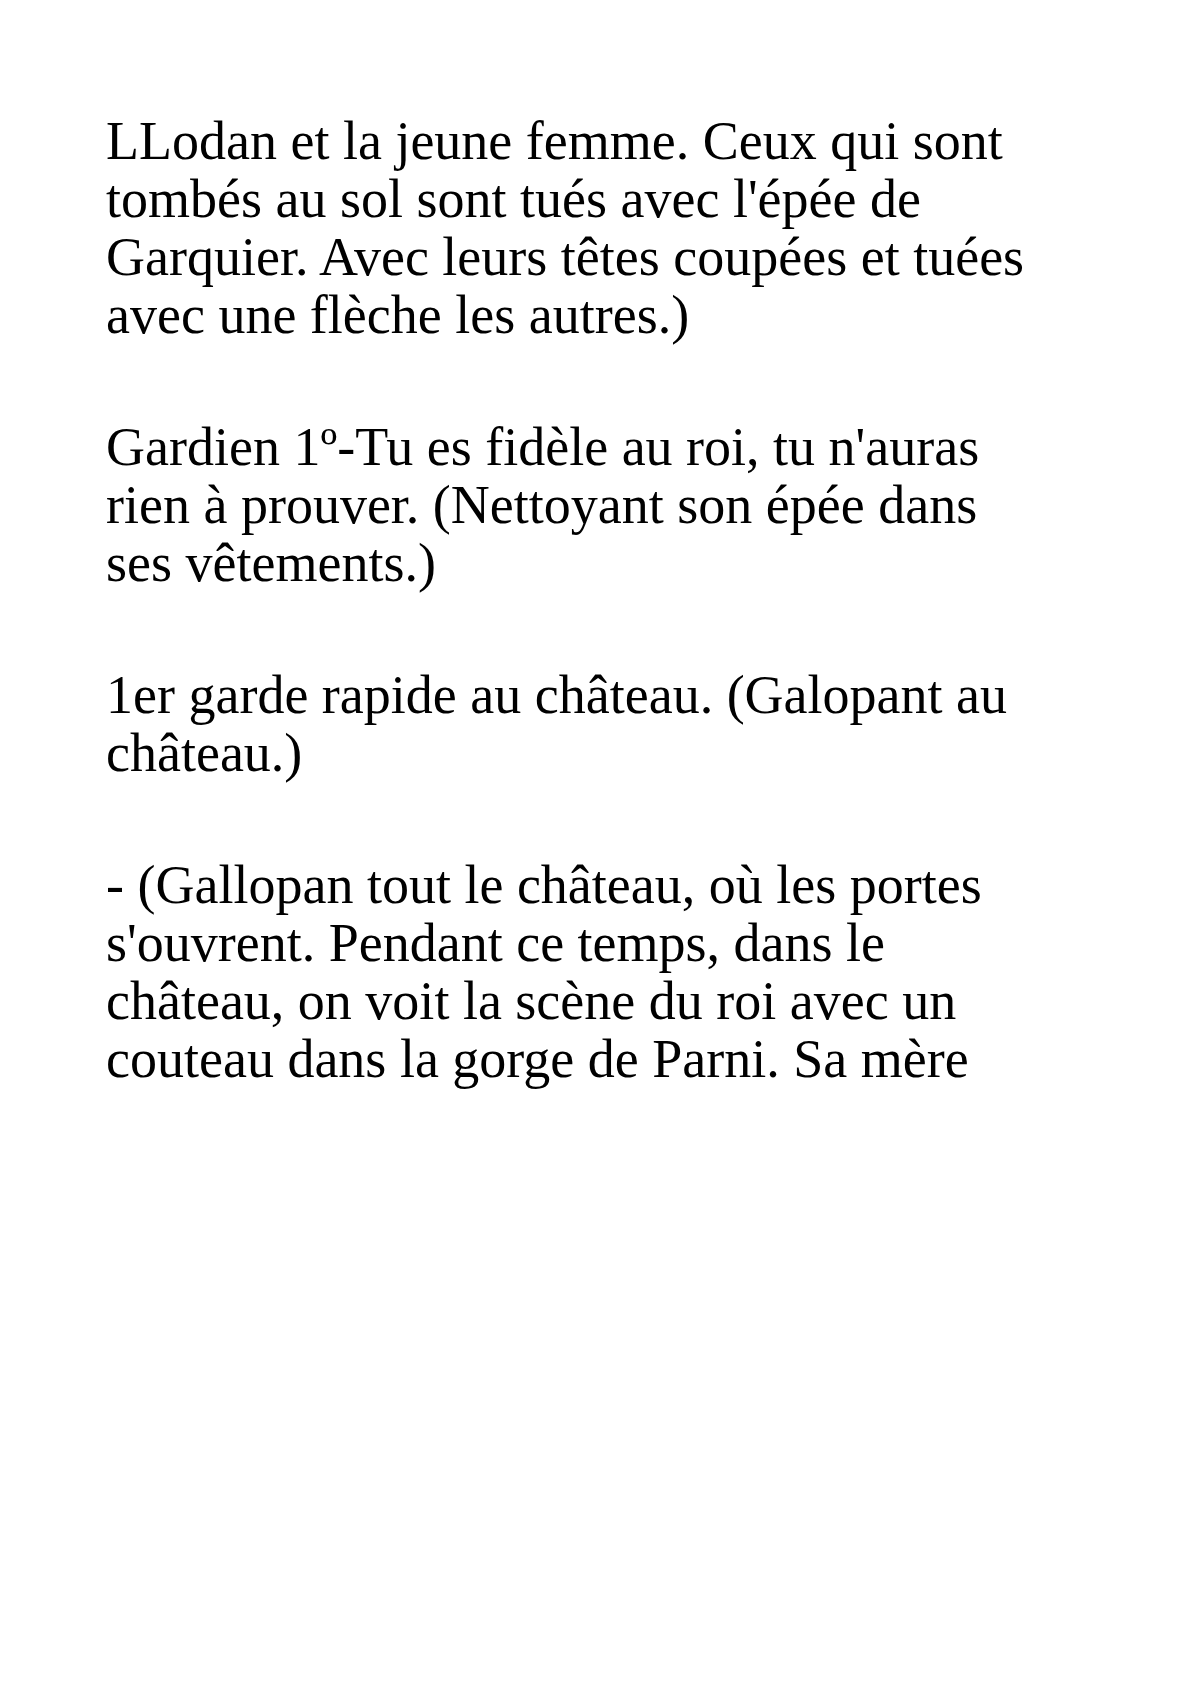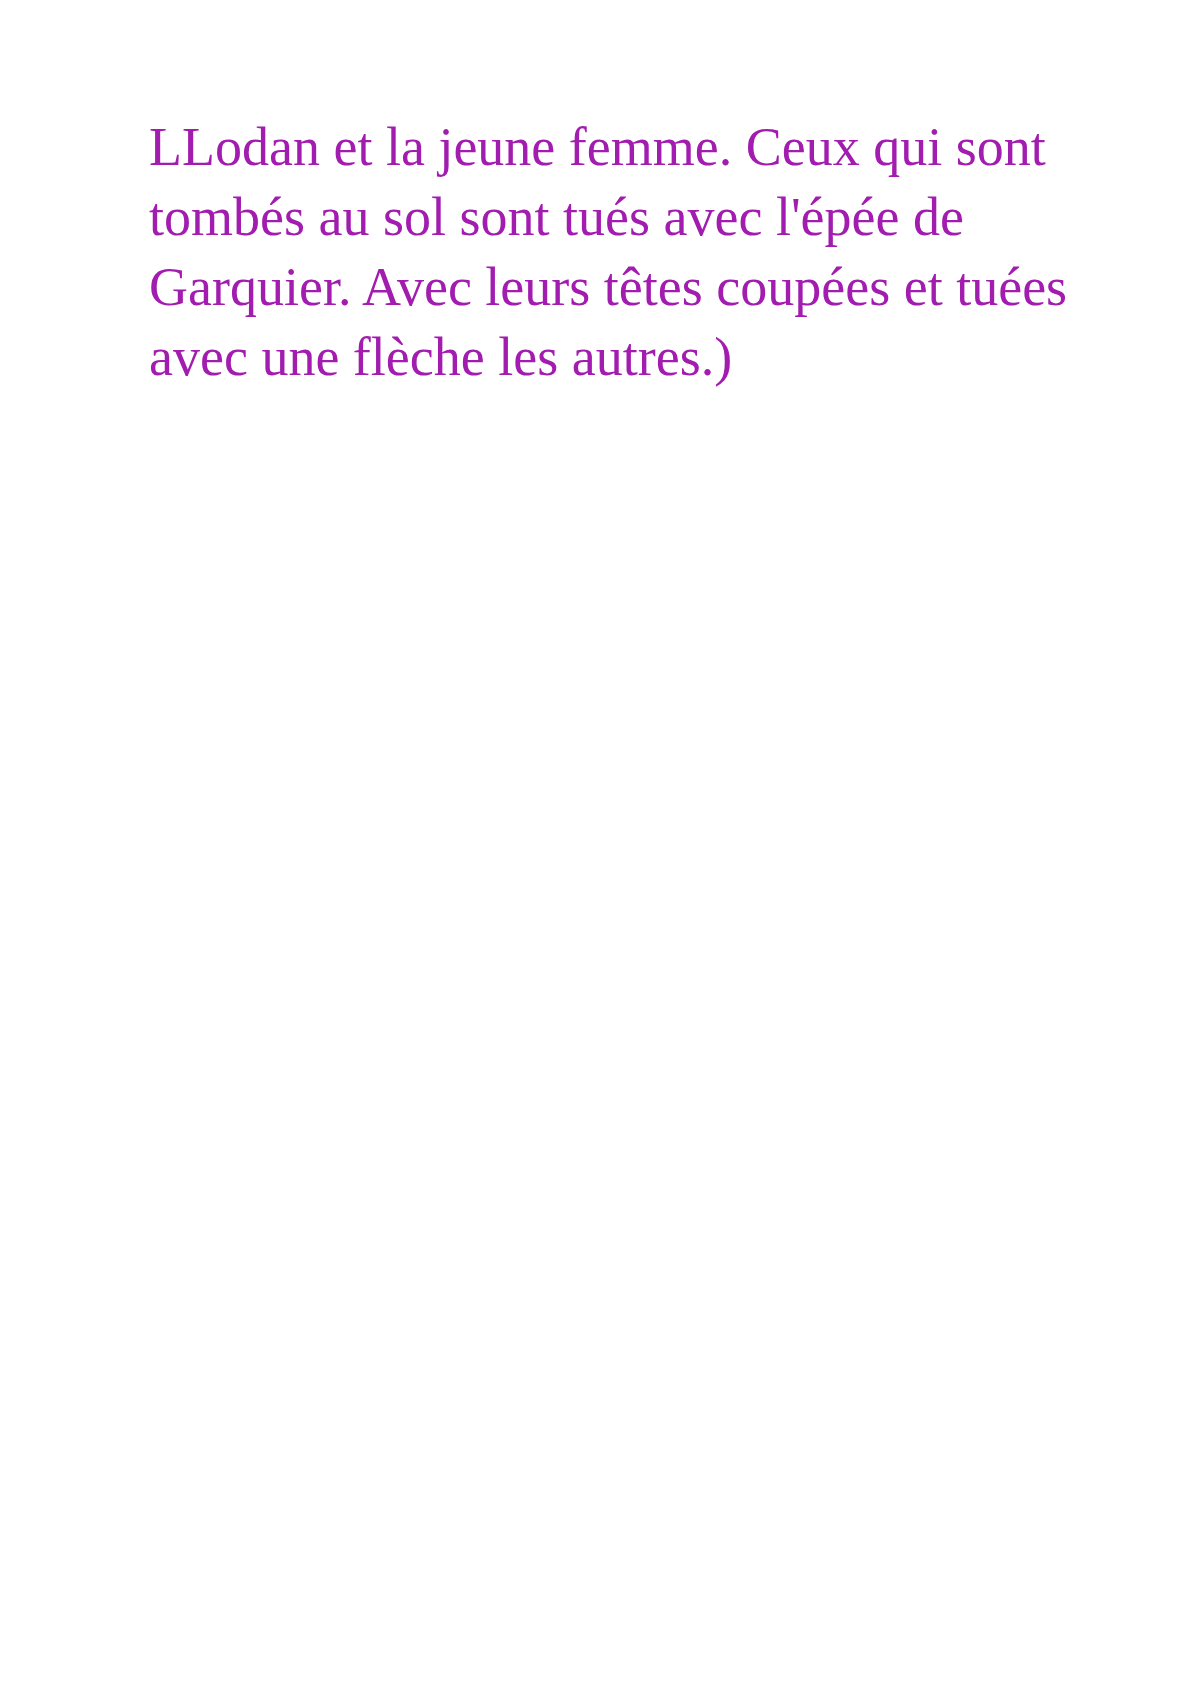"LLodan et la jeune femme." .doc-text { color: #a21caf -> #000000; line-height: 70px -> 58px; margin-left: 43px -> none }
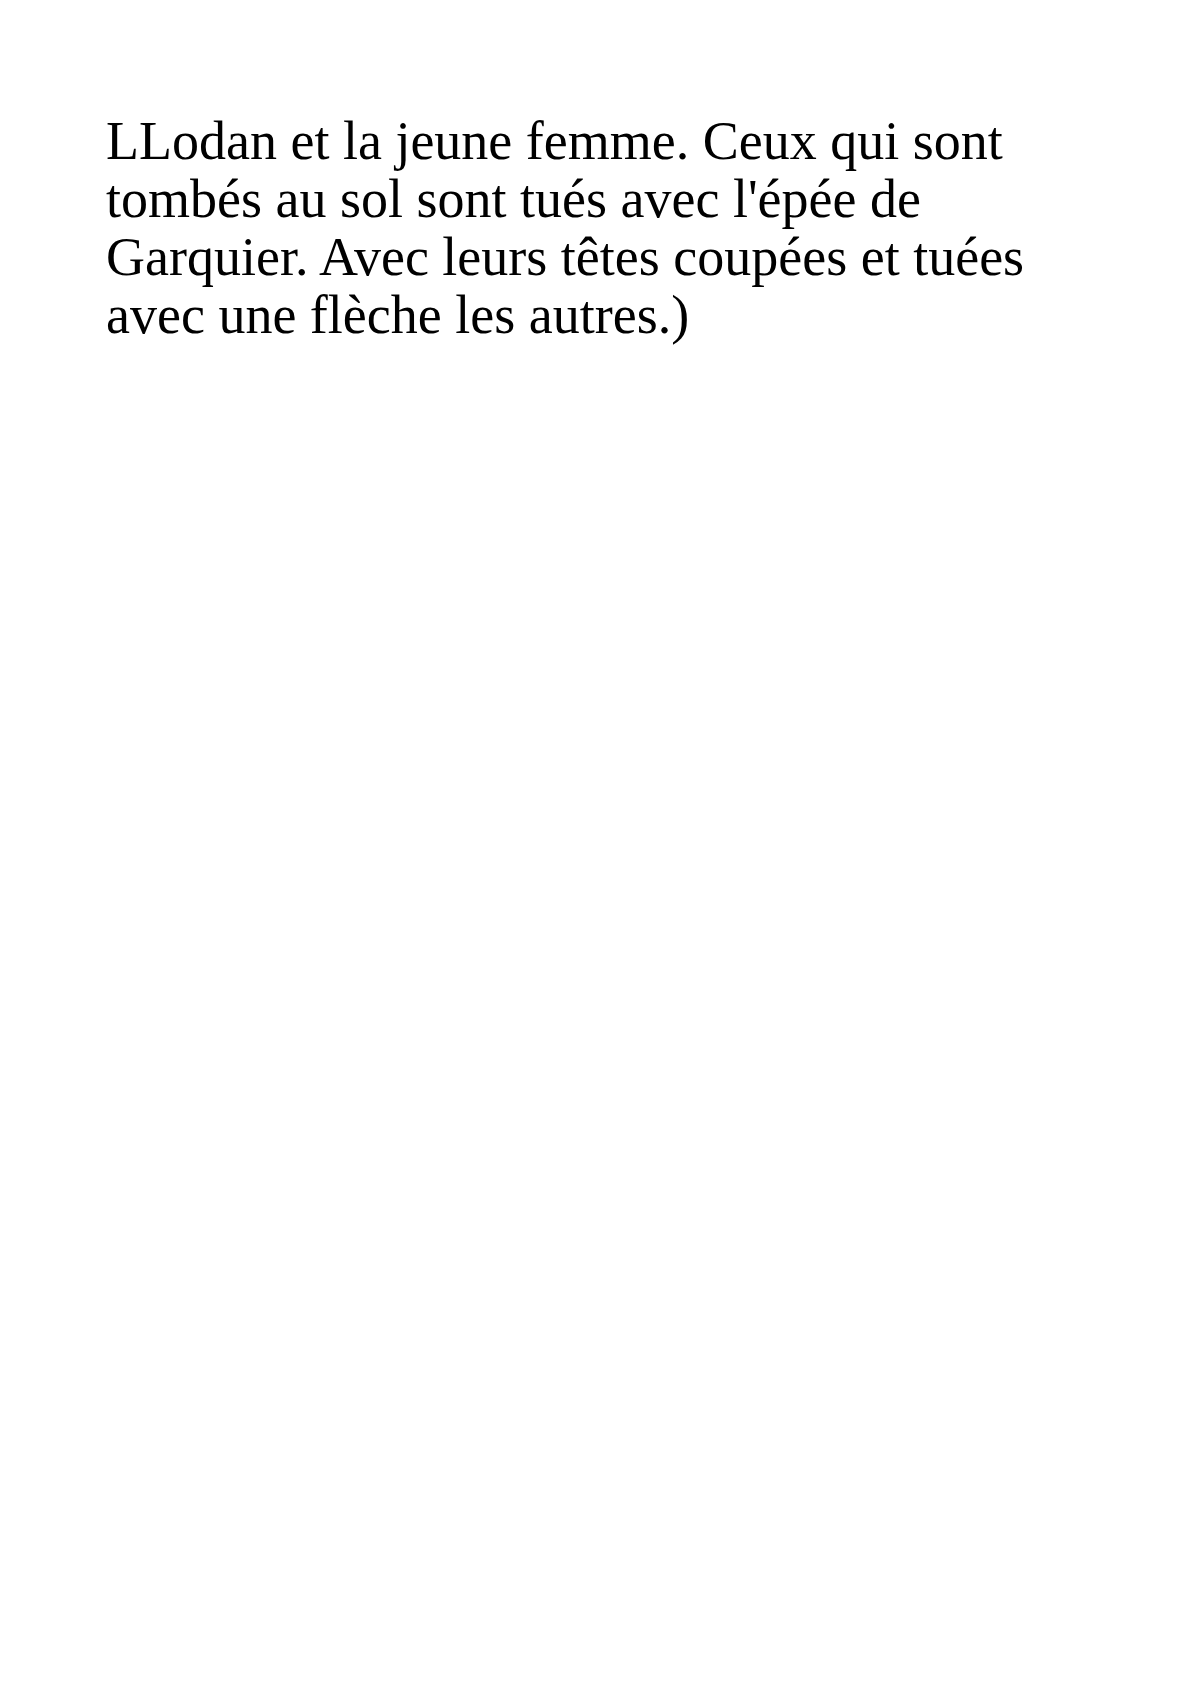"Gardien 1º-Tu es fidèle au" p { html: none -> <p>Gardien 1º-Tu es fidèle au roi, tu n'auras rien à prouver. (Nettoyant son épée dans ses vêtements.)</p> }
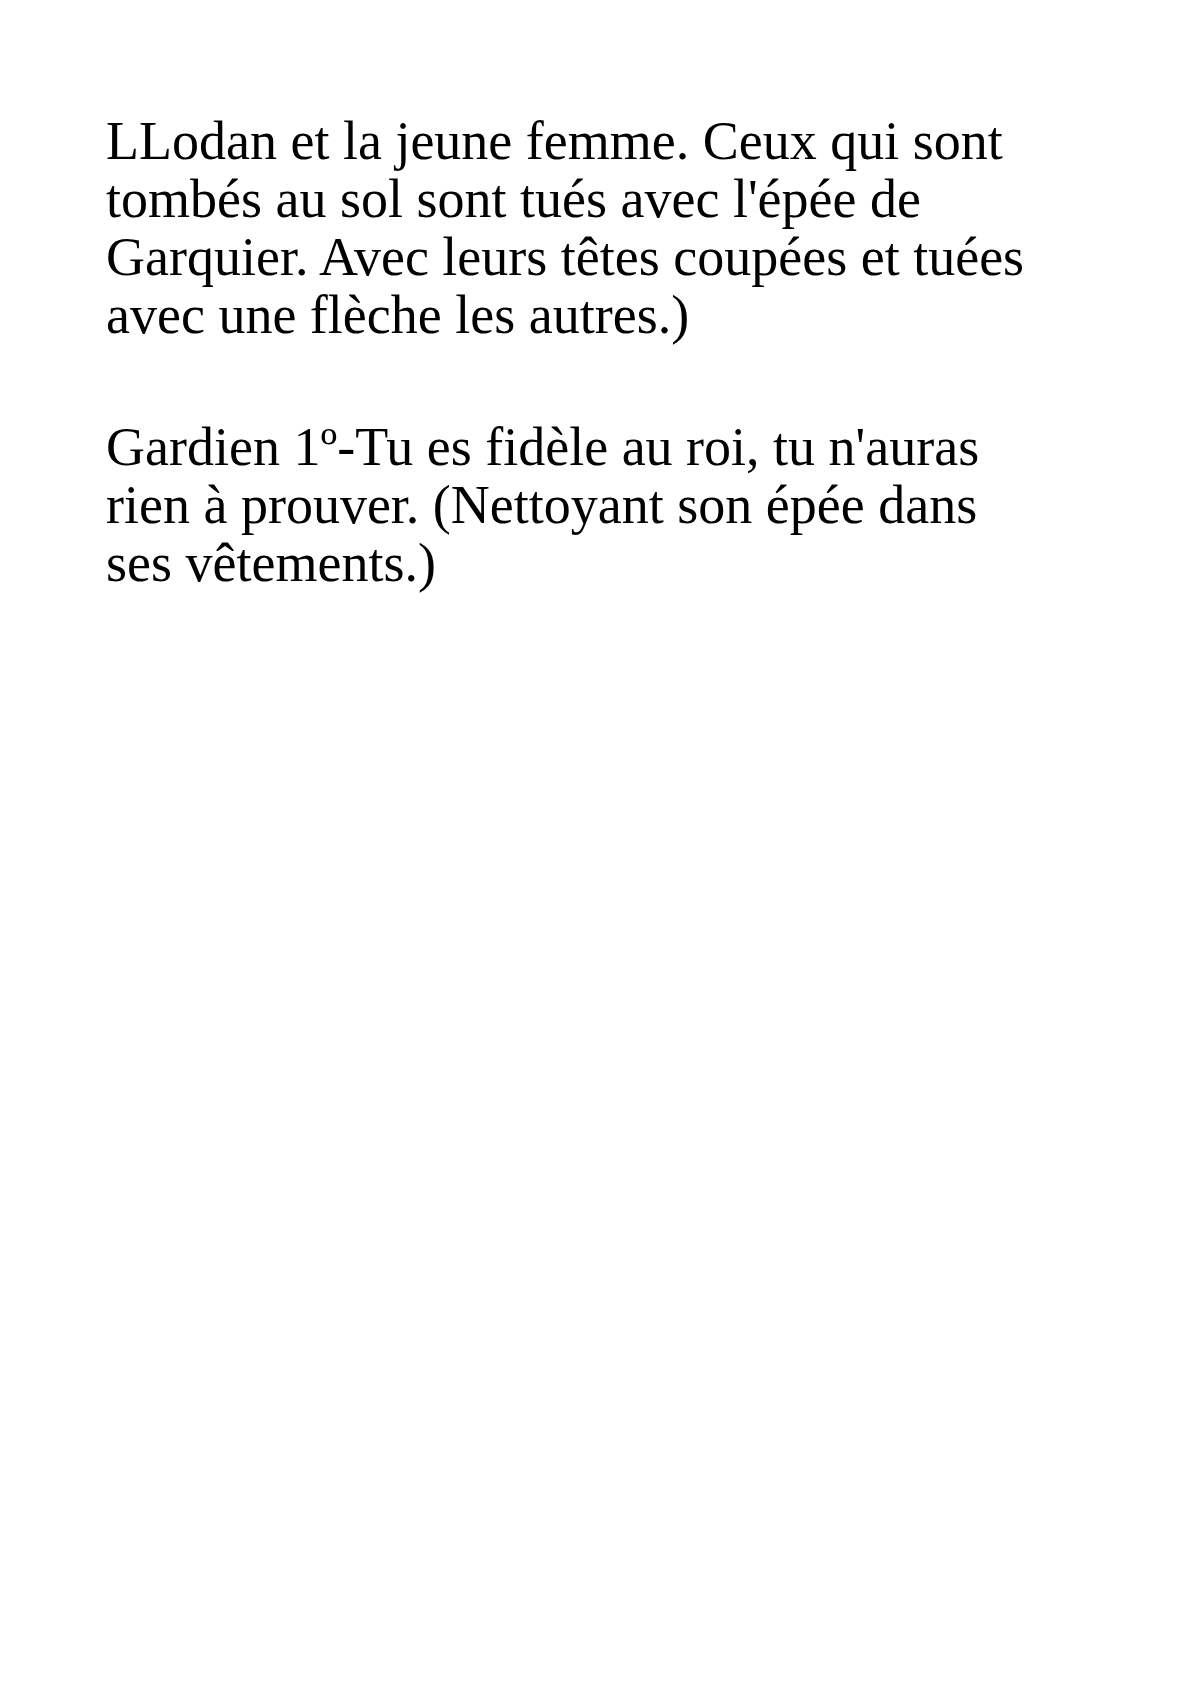"1er garde rapide au château." p { html: none -> <p>1er garde rapide au château. (Galopant au château.)</p> }
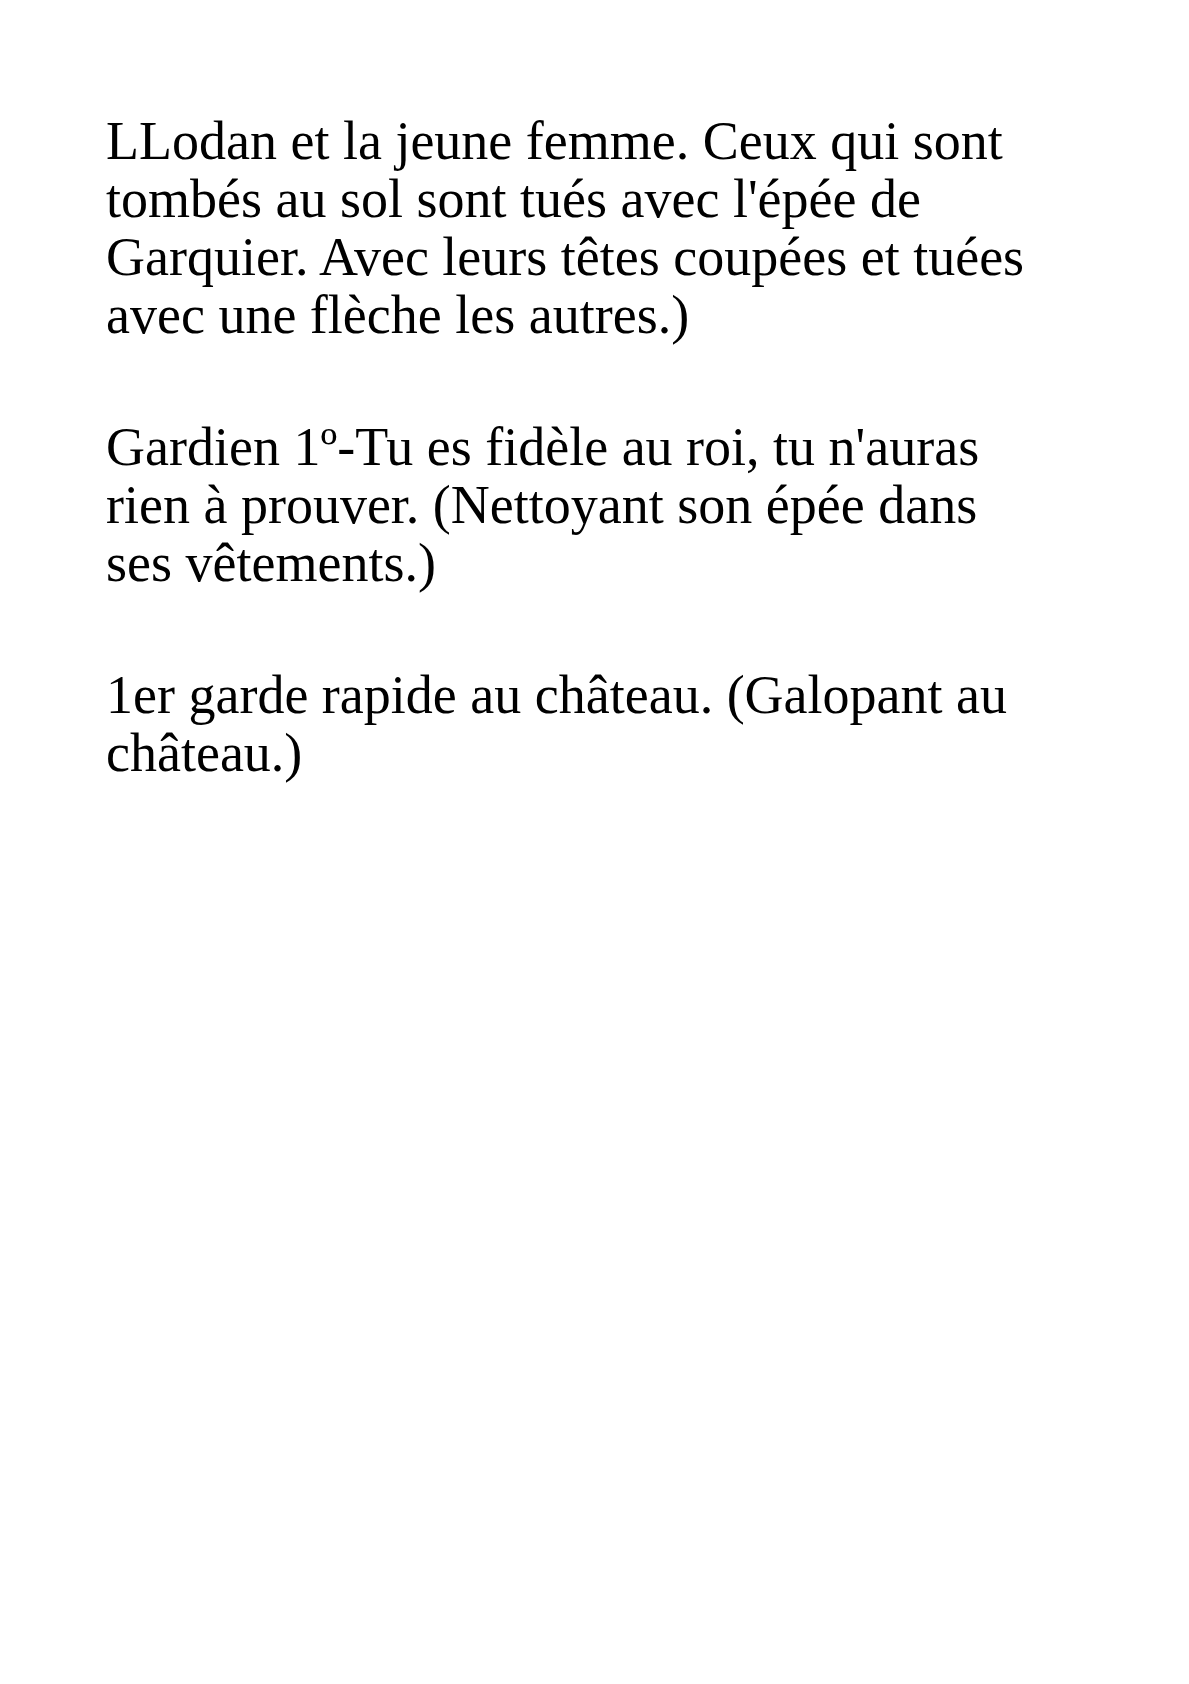"- (Gallopan tout le château," p { html: none -> <p>- (Gallopan tout le château, où les portes s'ouvrent. Pendant ce temps, dans le château, on voit la scène du roi avec un couteau dans la gorge de Parni. Sa mère</p> }
